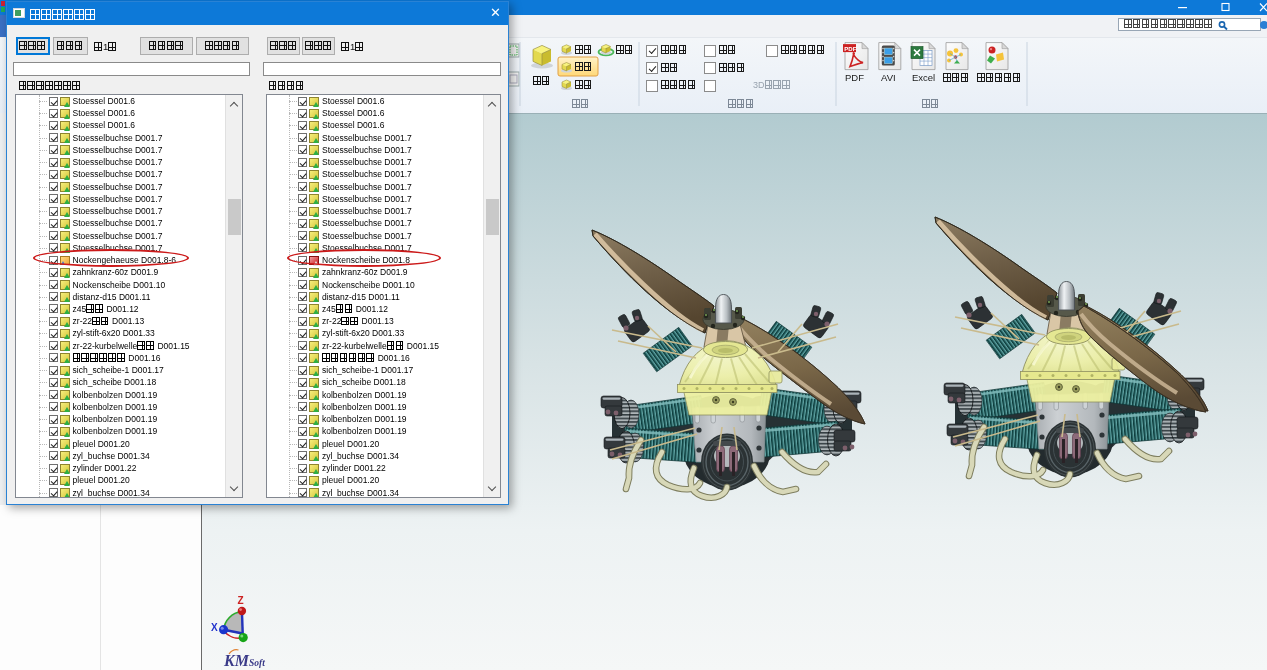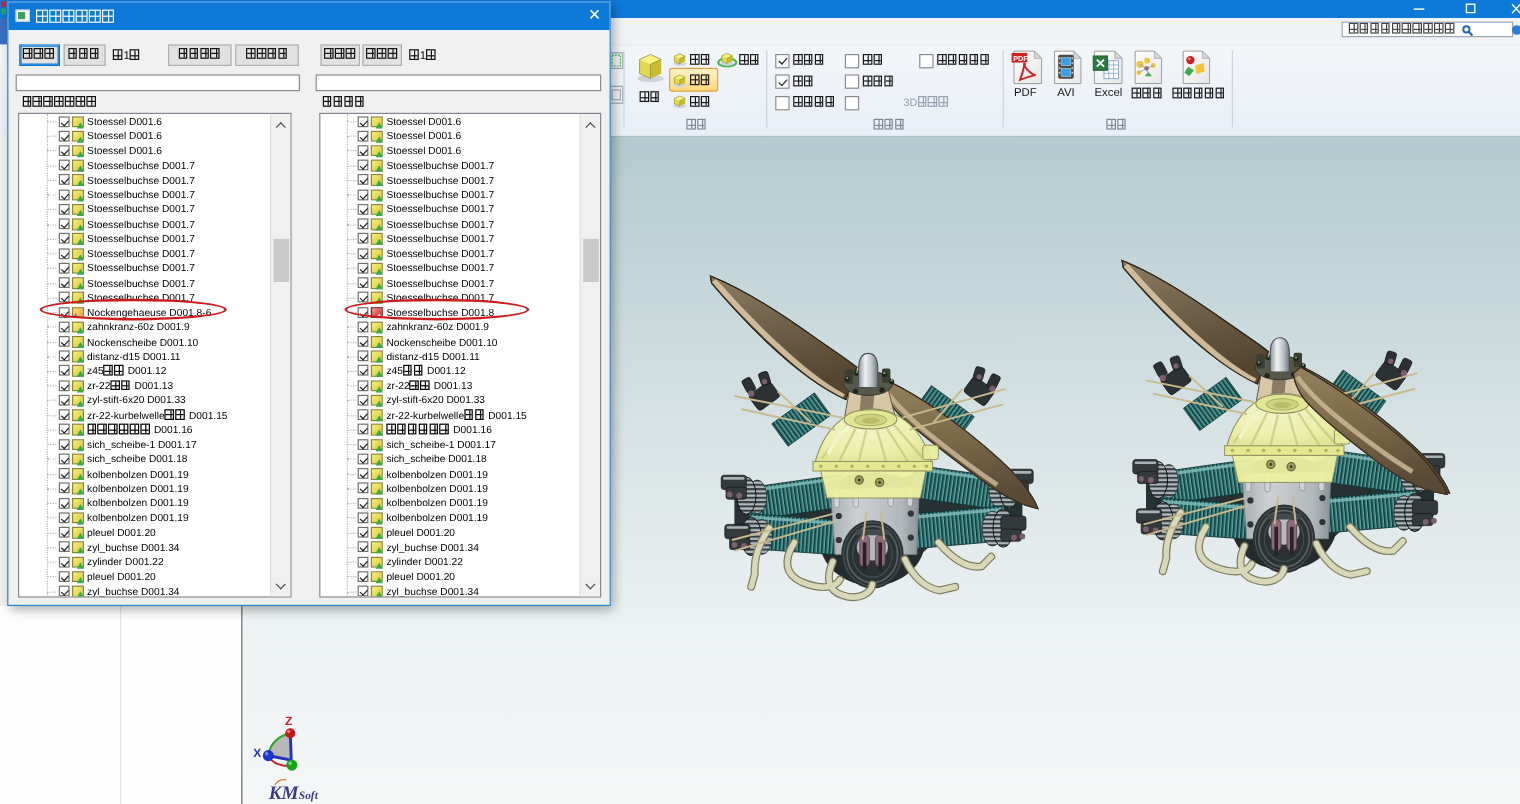"Stoesselbuchse D001.8" span.tx { text: Stoesselbuchse -> Nockenscheibe }
